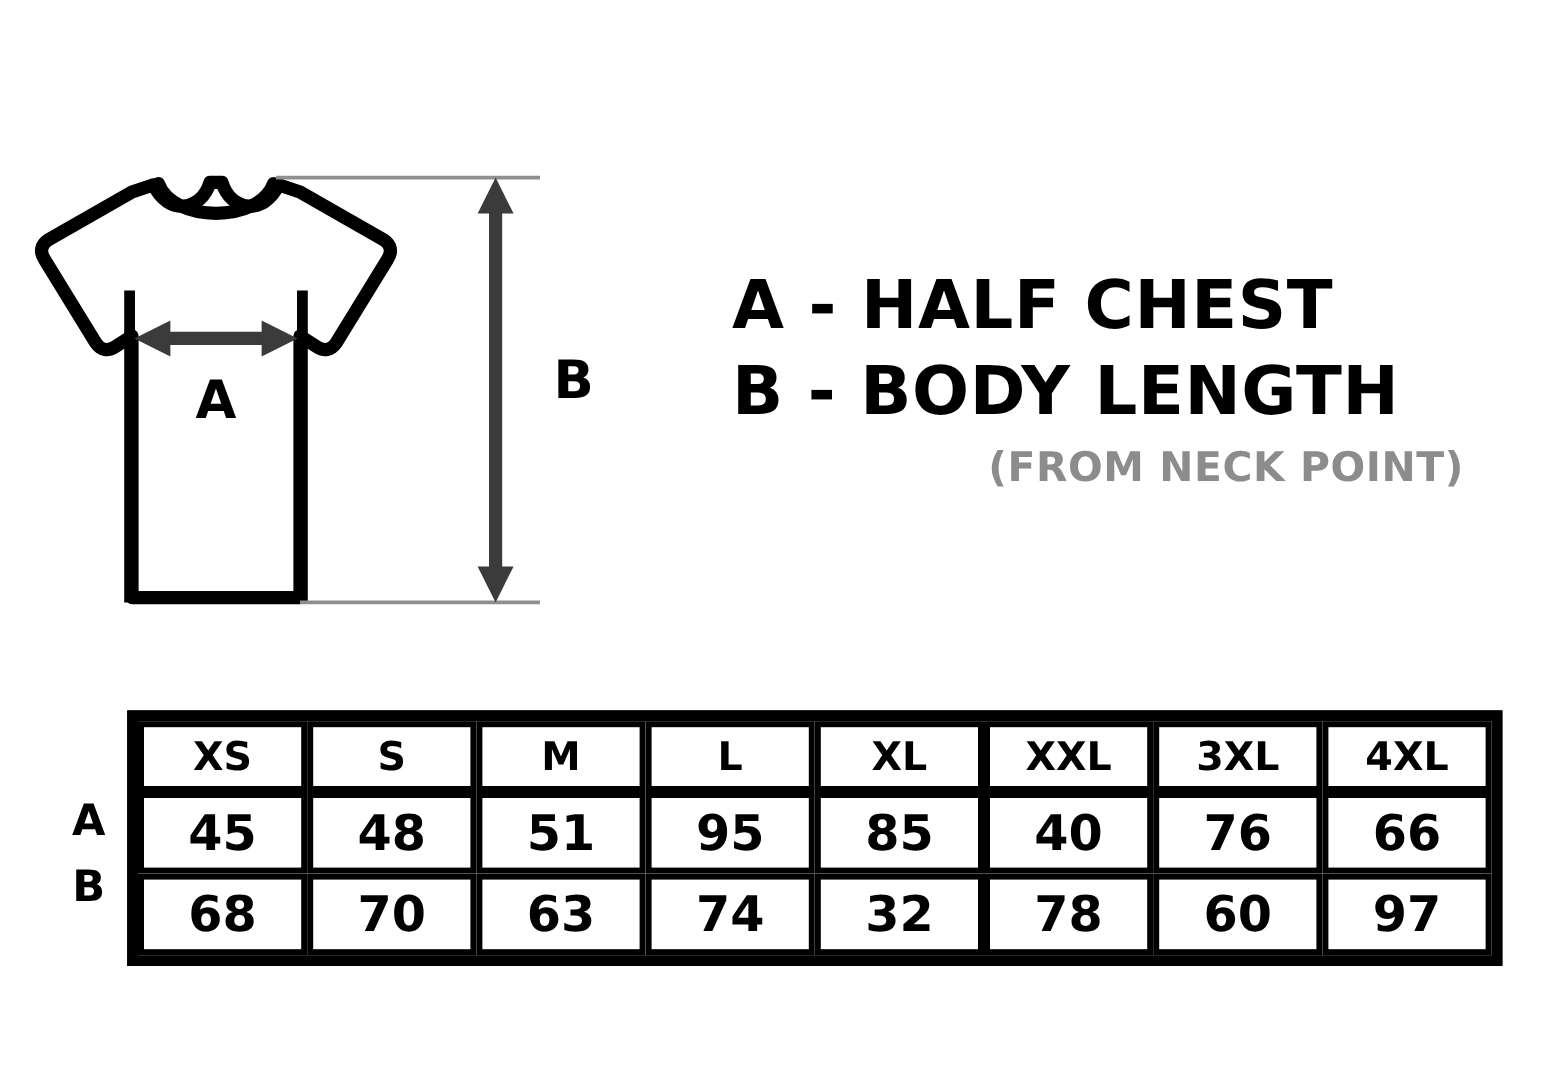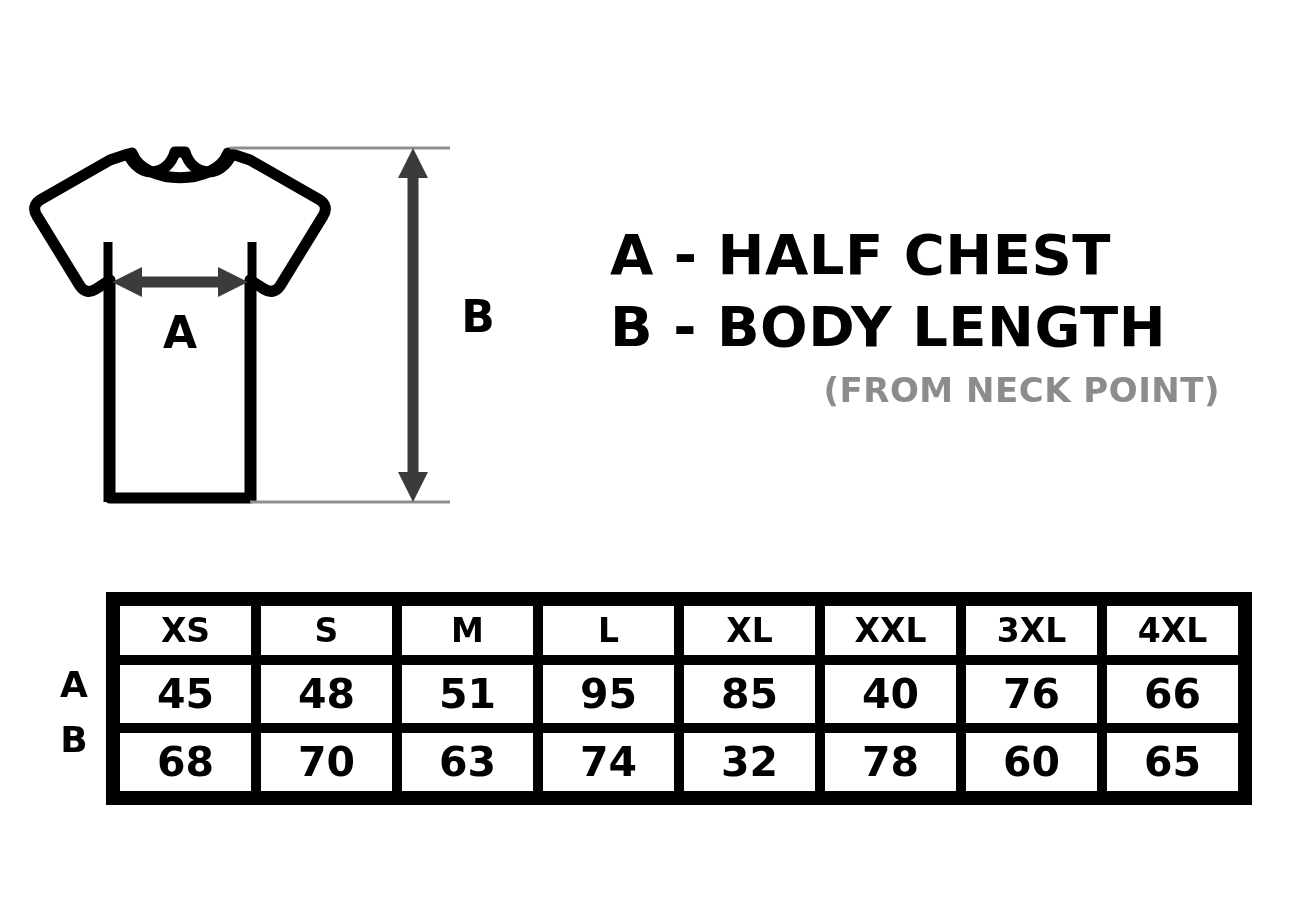"65" td { text: 65 -> 97 }
